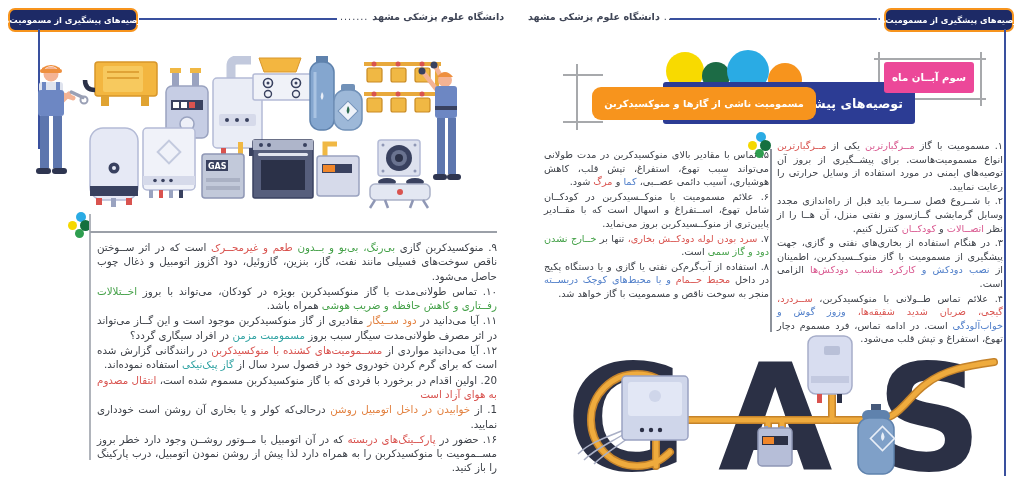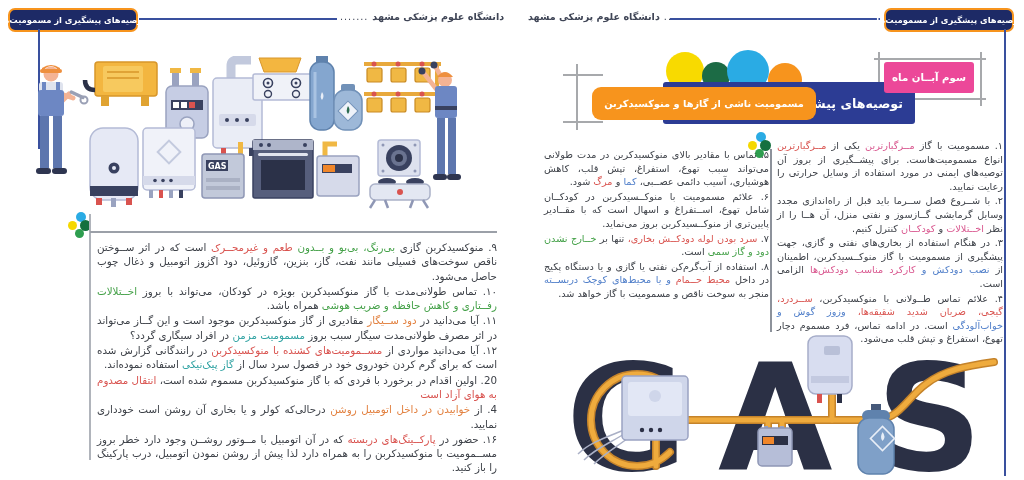"اخــتلالات" span.c-pink { text: اخــتلالات -> اتصــالات }
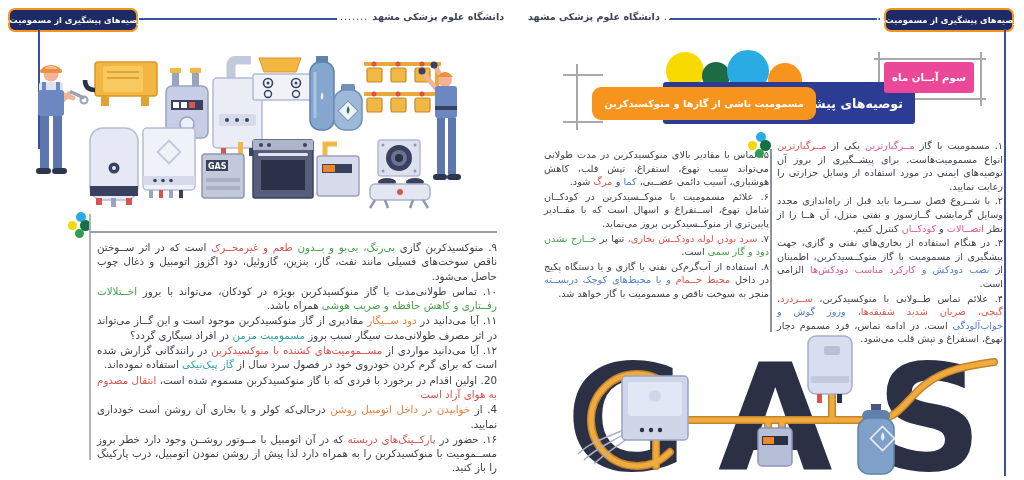"4. از" span { text: 4 -> 1 }
